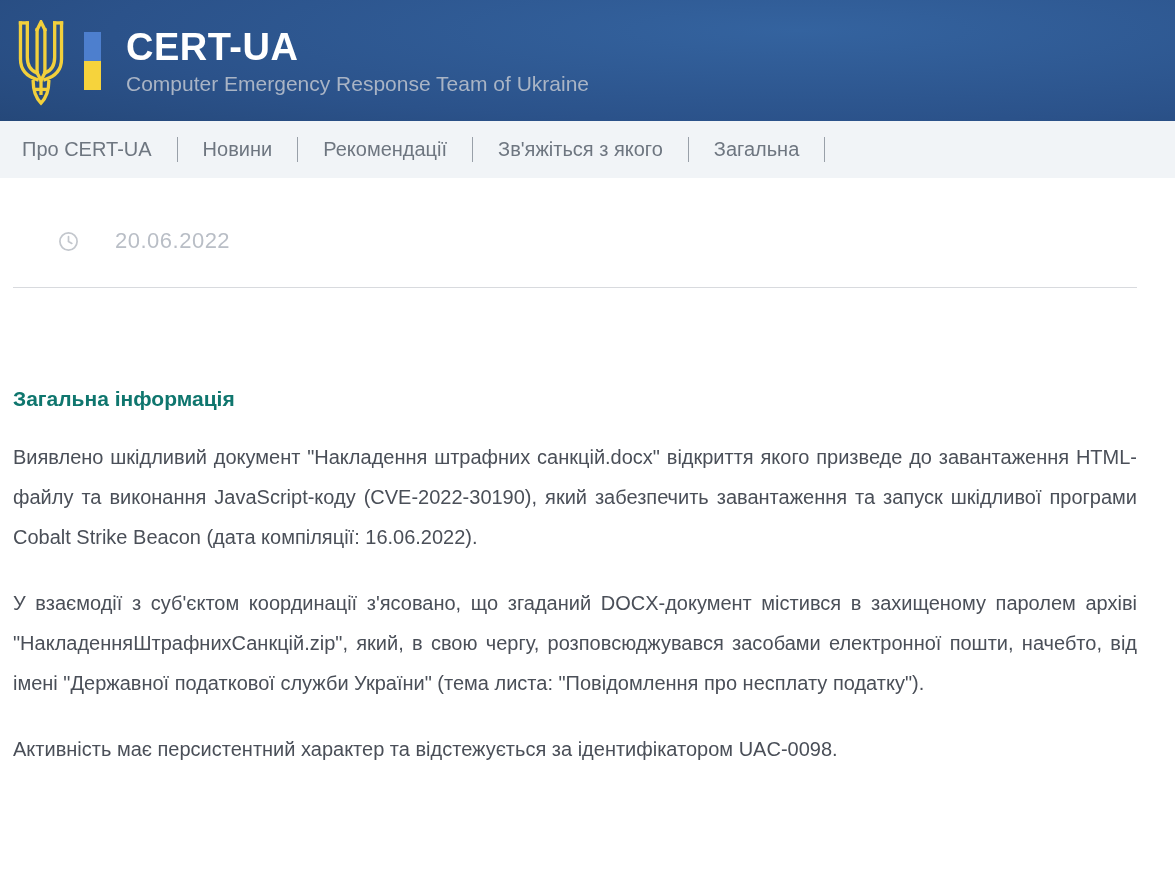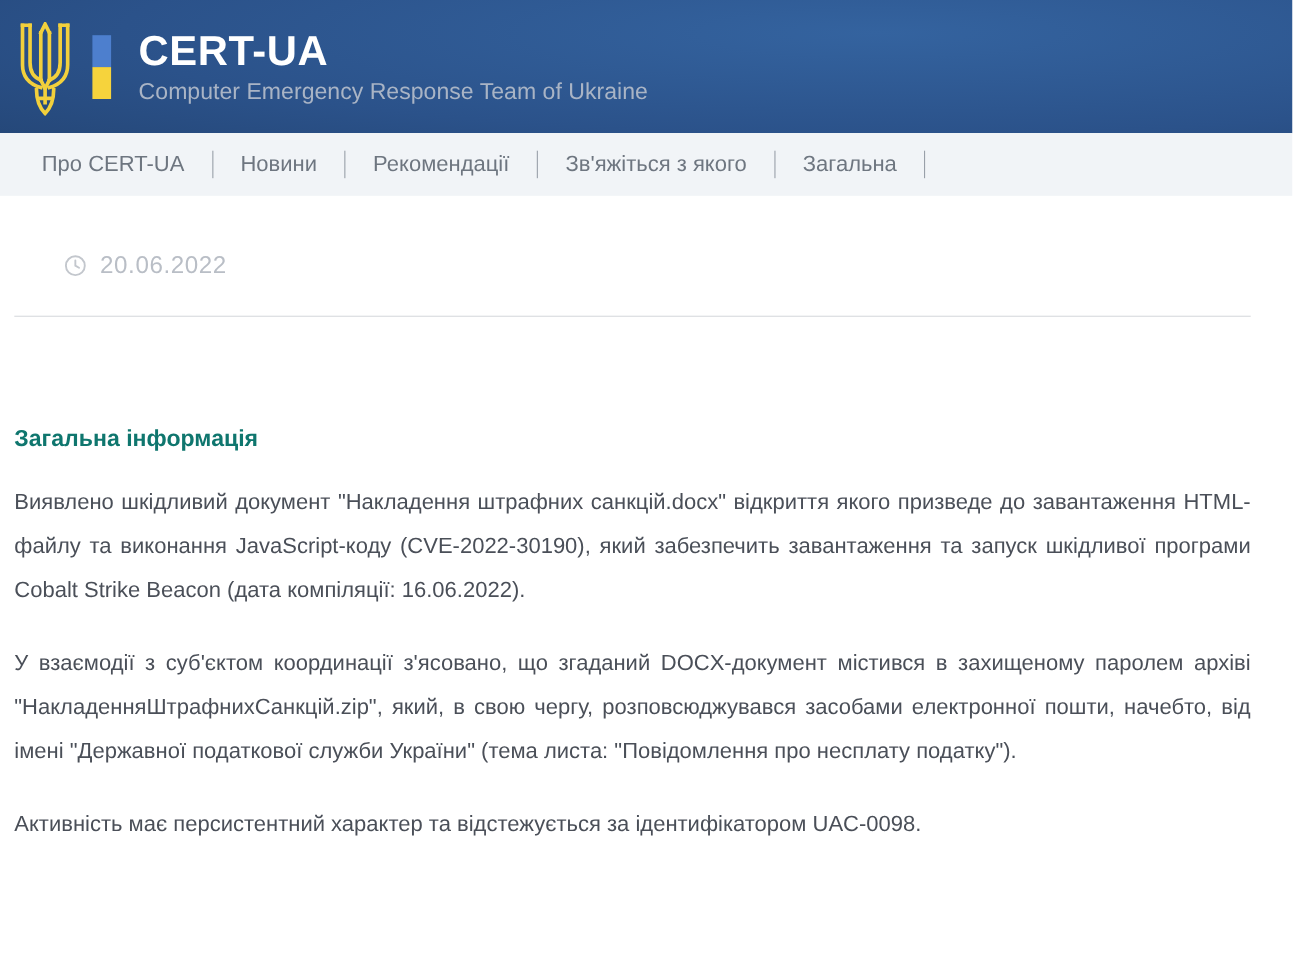"Про CERT-UA" .main-nav { padding-left: 38px -> 22px }
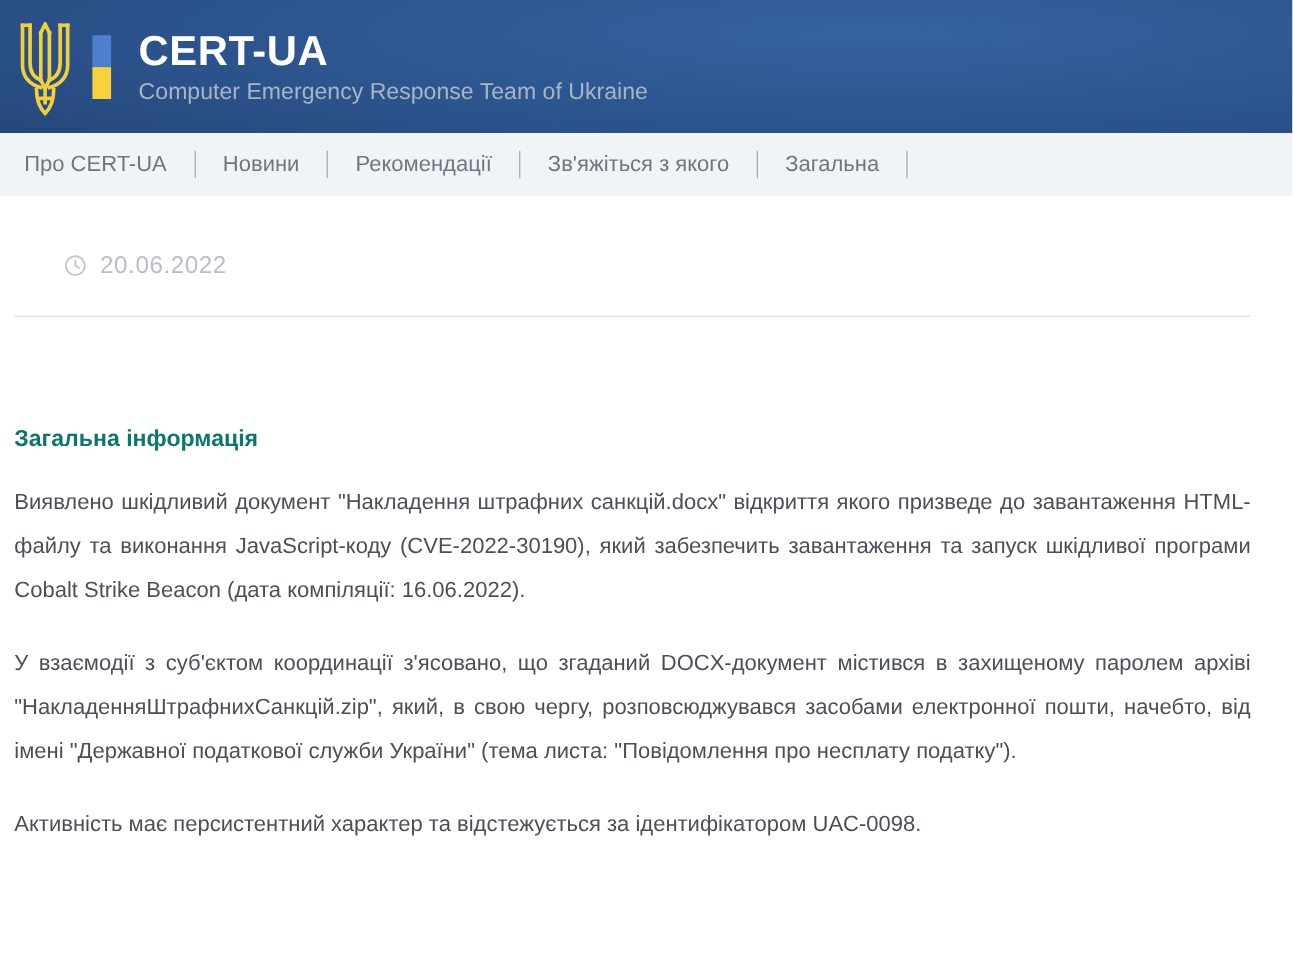"20.06.2022" .date-row { gap: none -> 24px }
